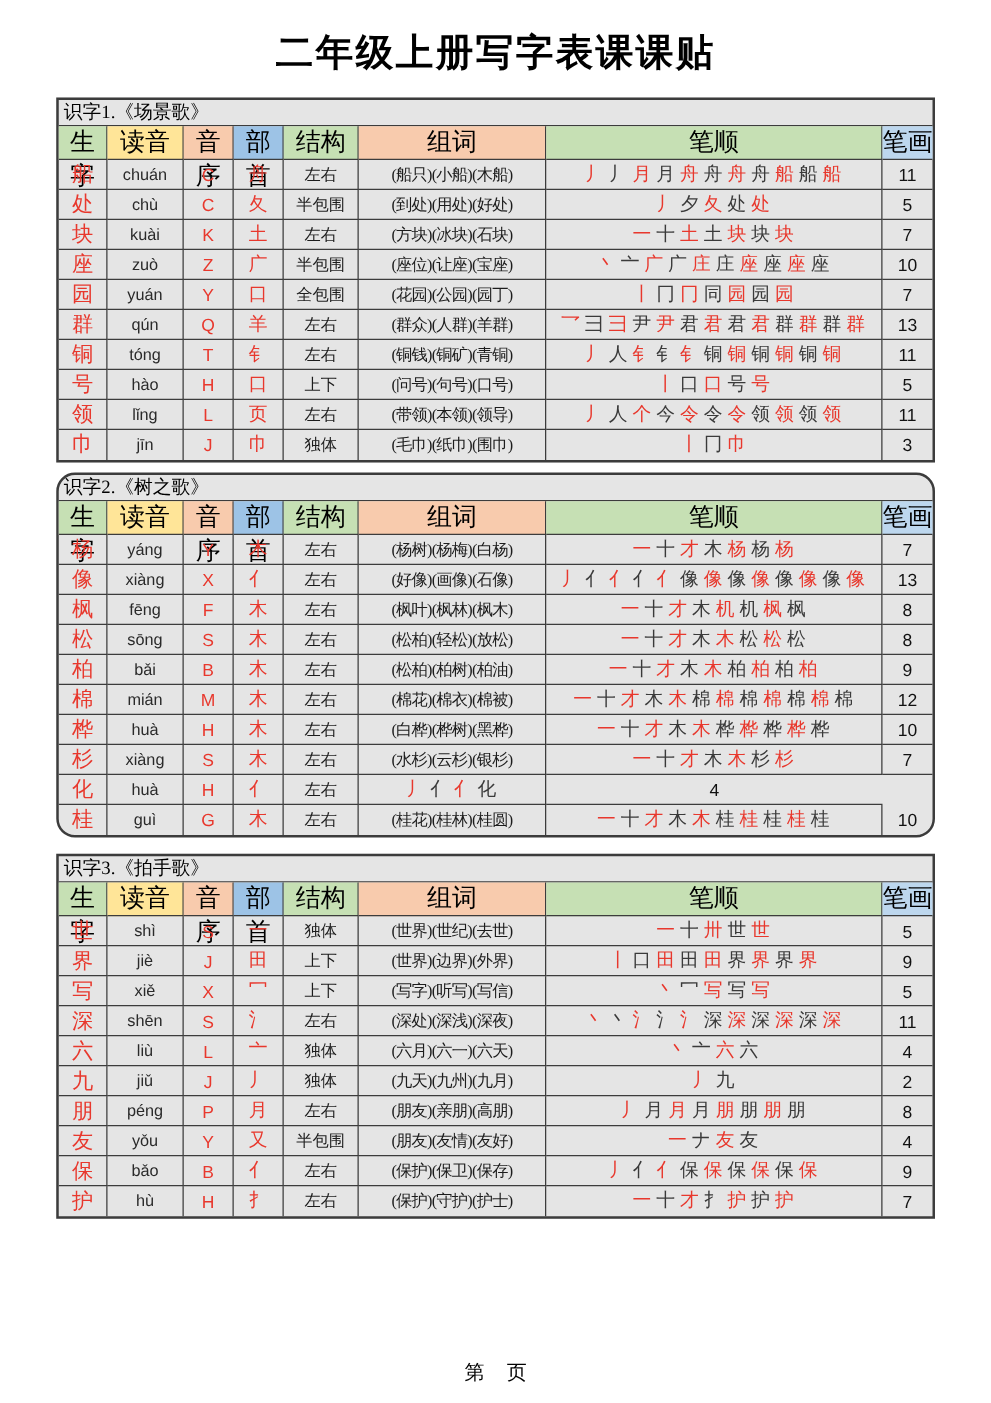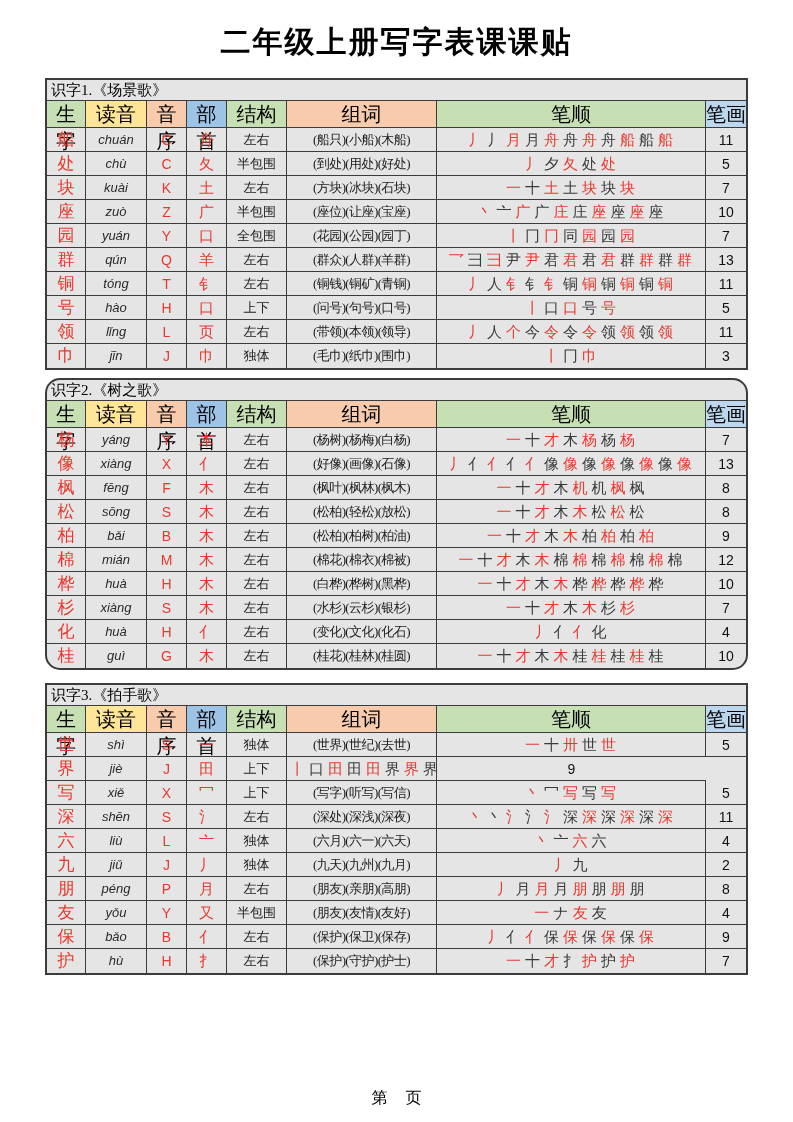"chuán" .c-pinyin { font-style: italic -> none }
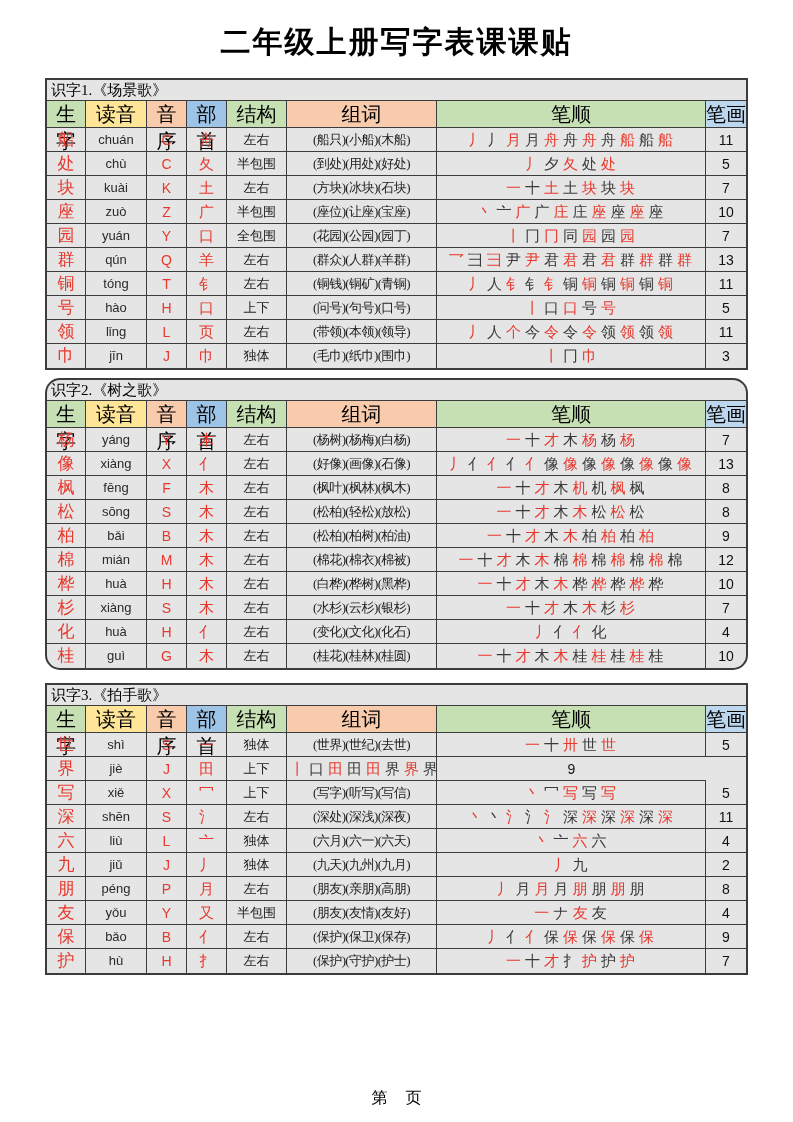"(变化)(文化)(化石)" div.cell { html: <div>(变化)(文化)(化石)</div> -> none }
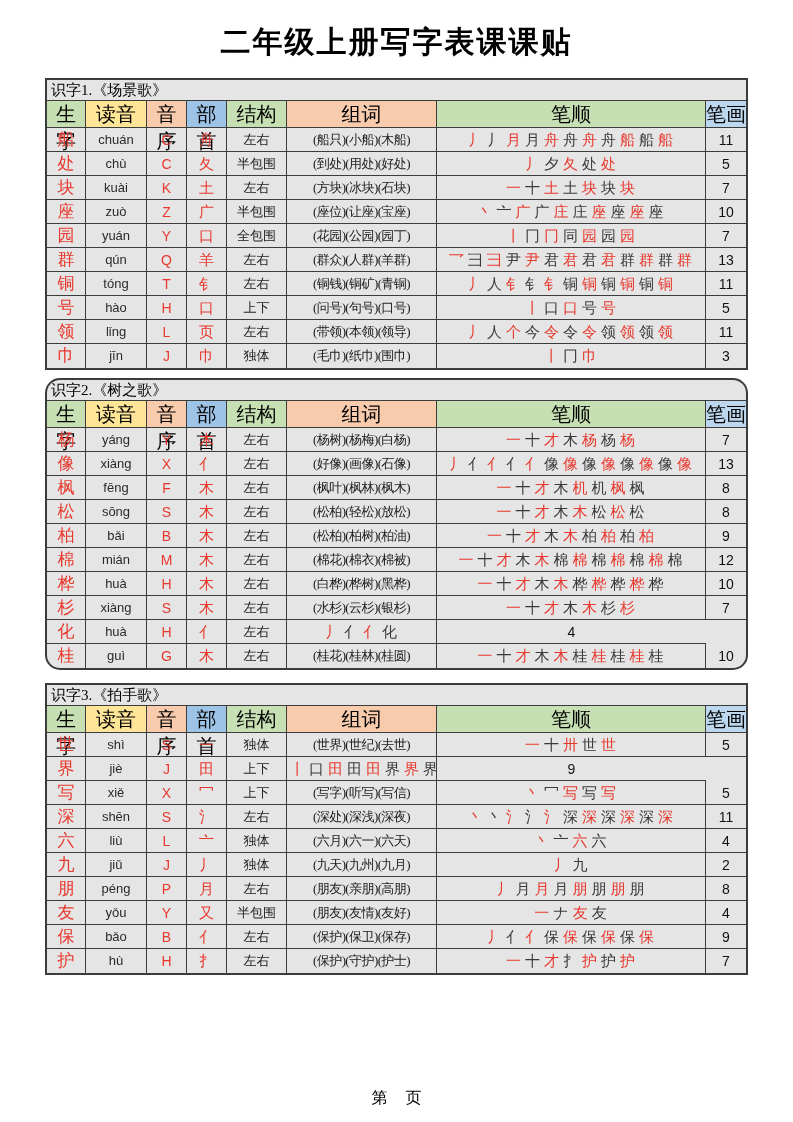"(世界)(边界)(外界)" div.cell { html: none -> <div>(世界)(边界)(外界)</div> }
